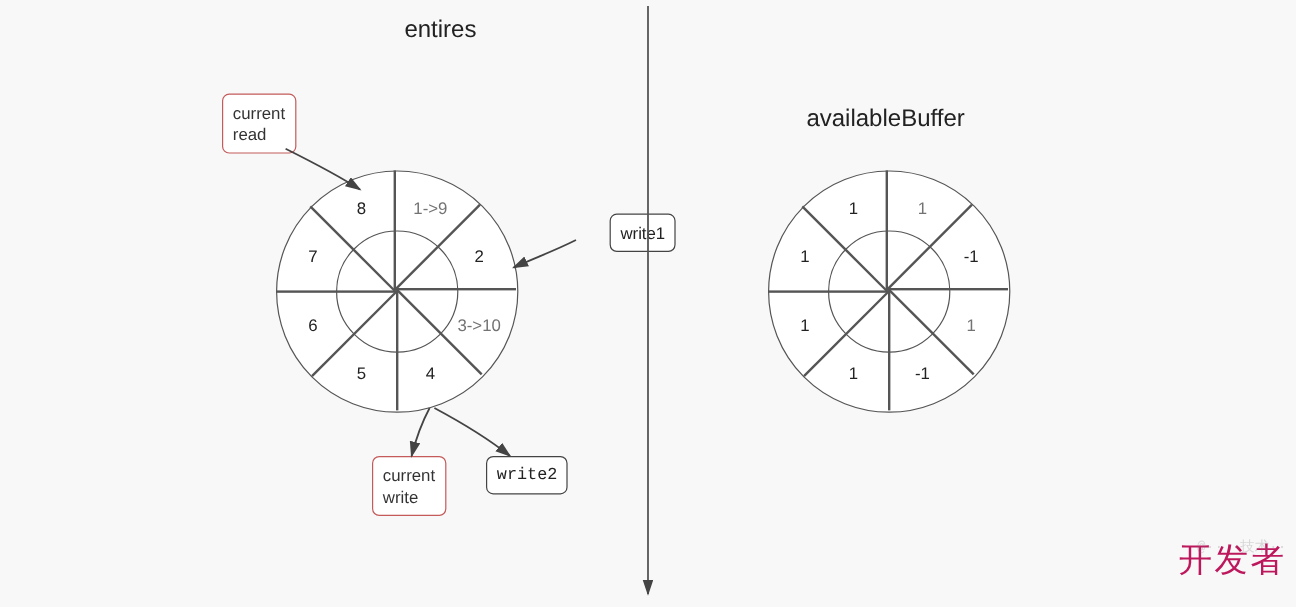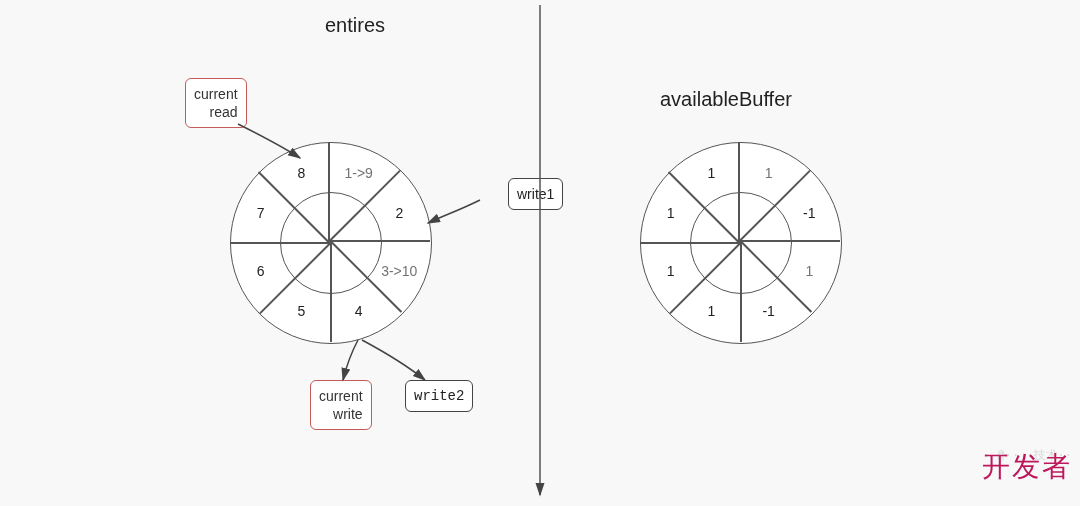"entires" .title { margin-left: none -> 12px }
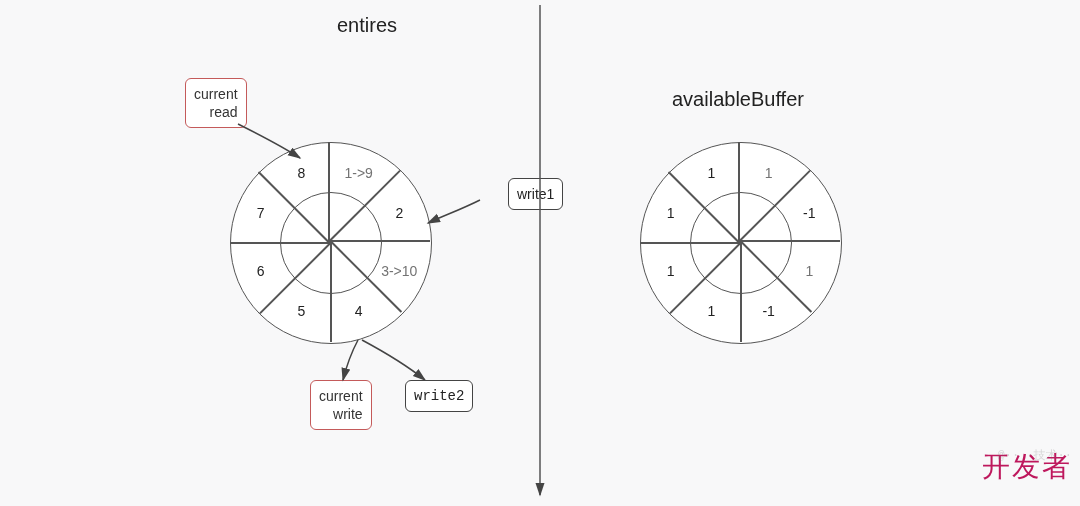"current" .box { text-align: right -> left }
